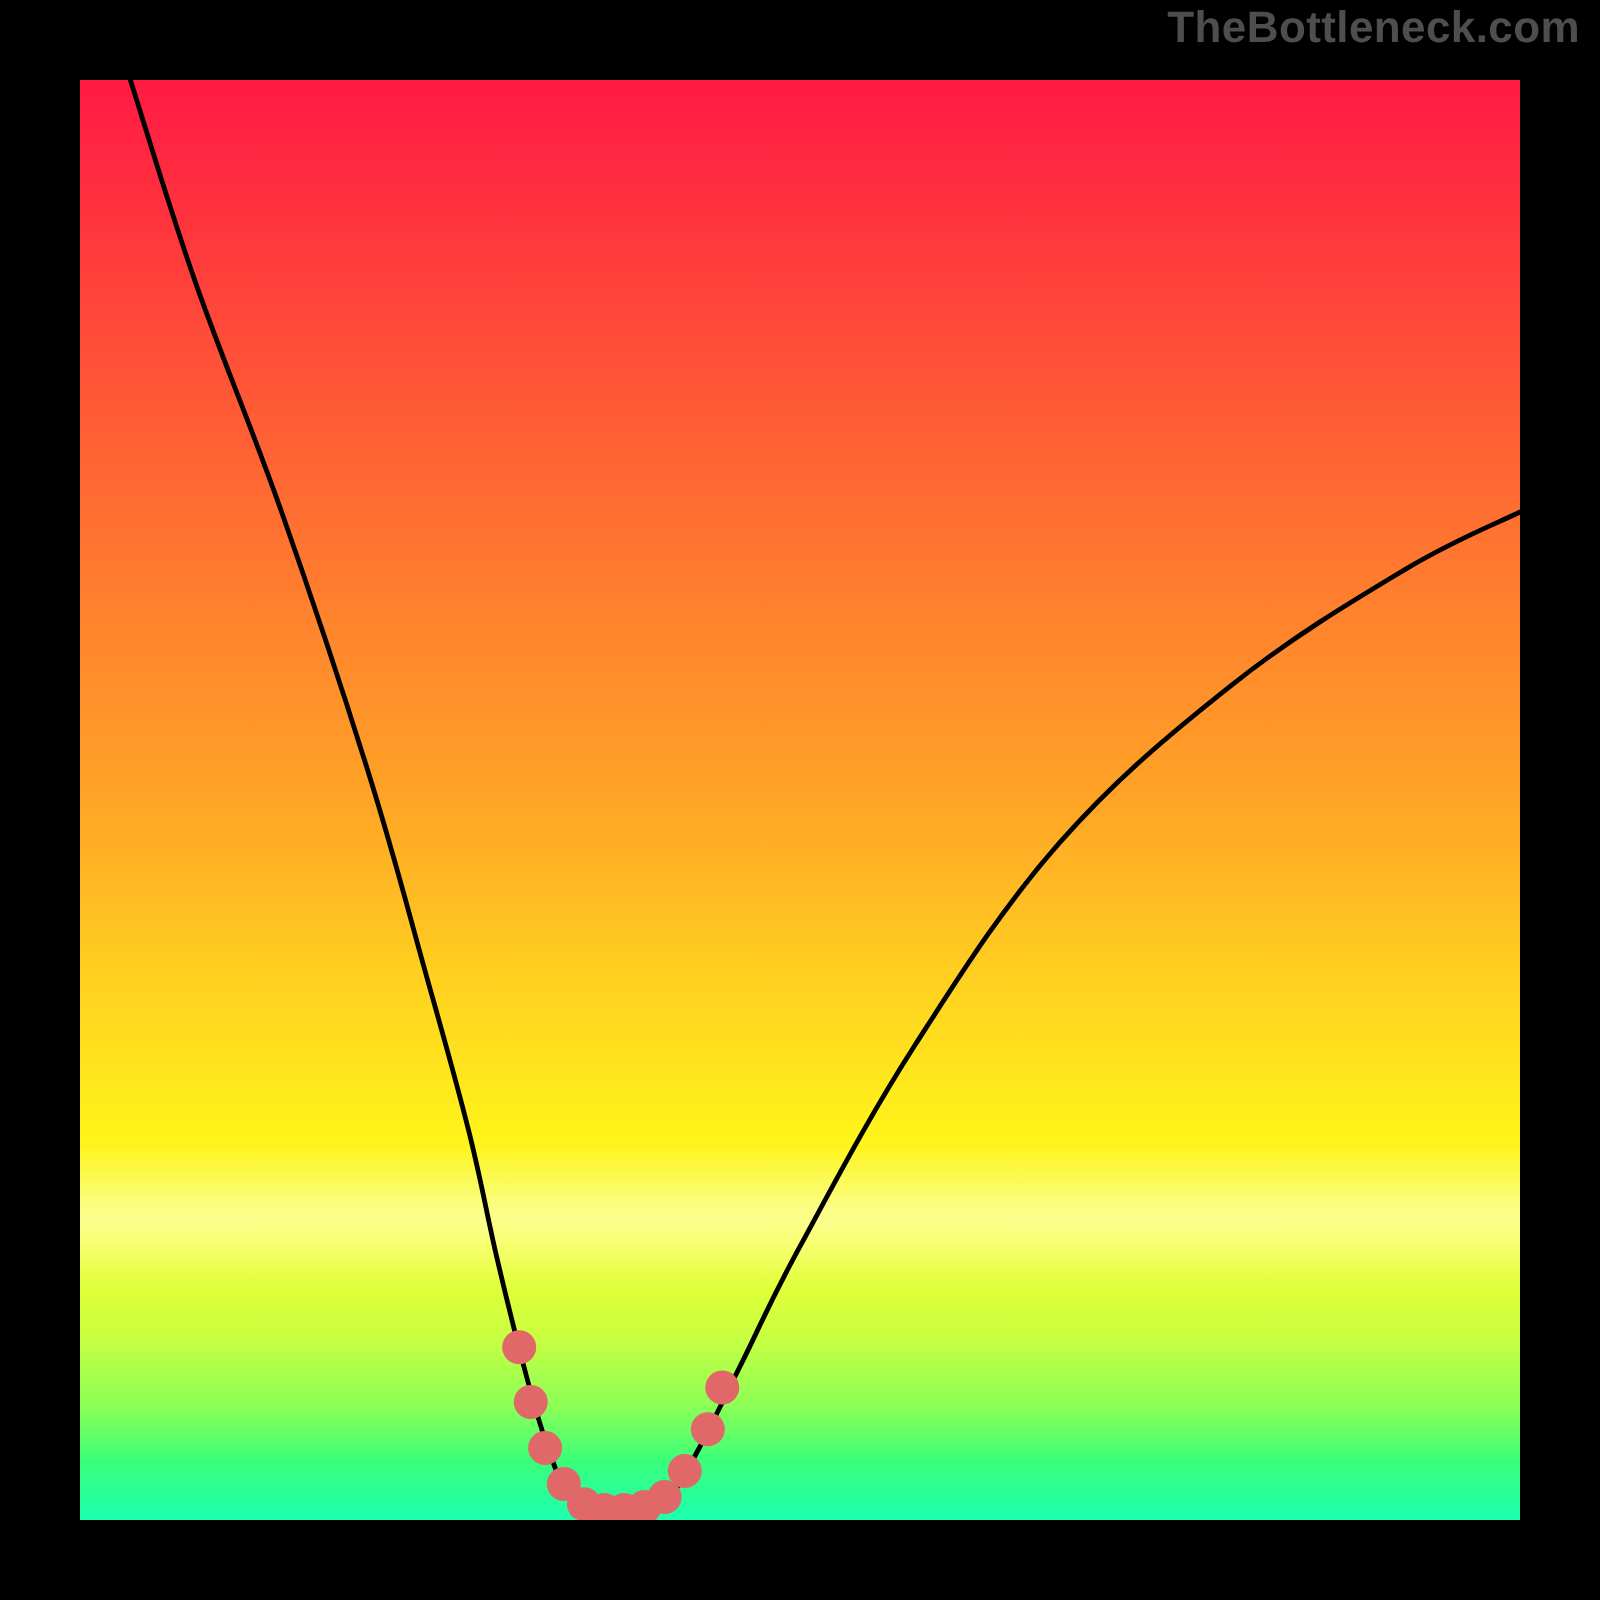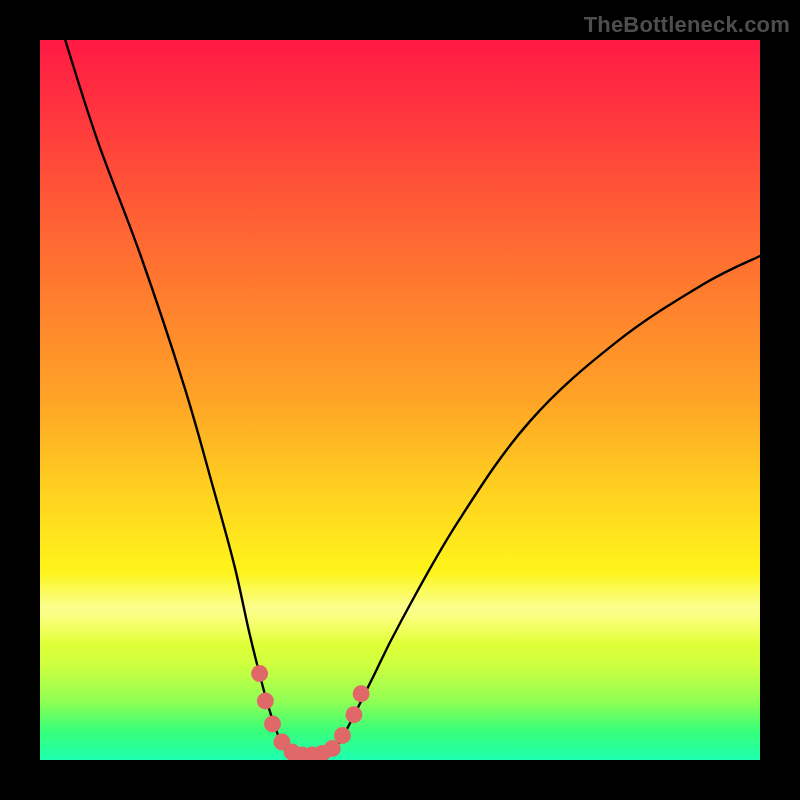"TheBottleneck.com" .watermark { top: 12px -> 1px }
